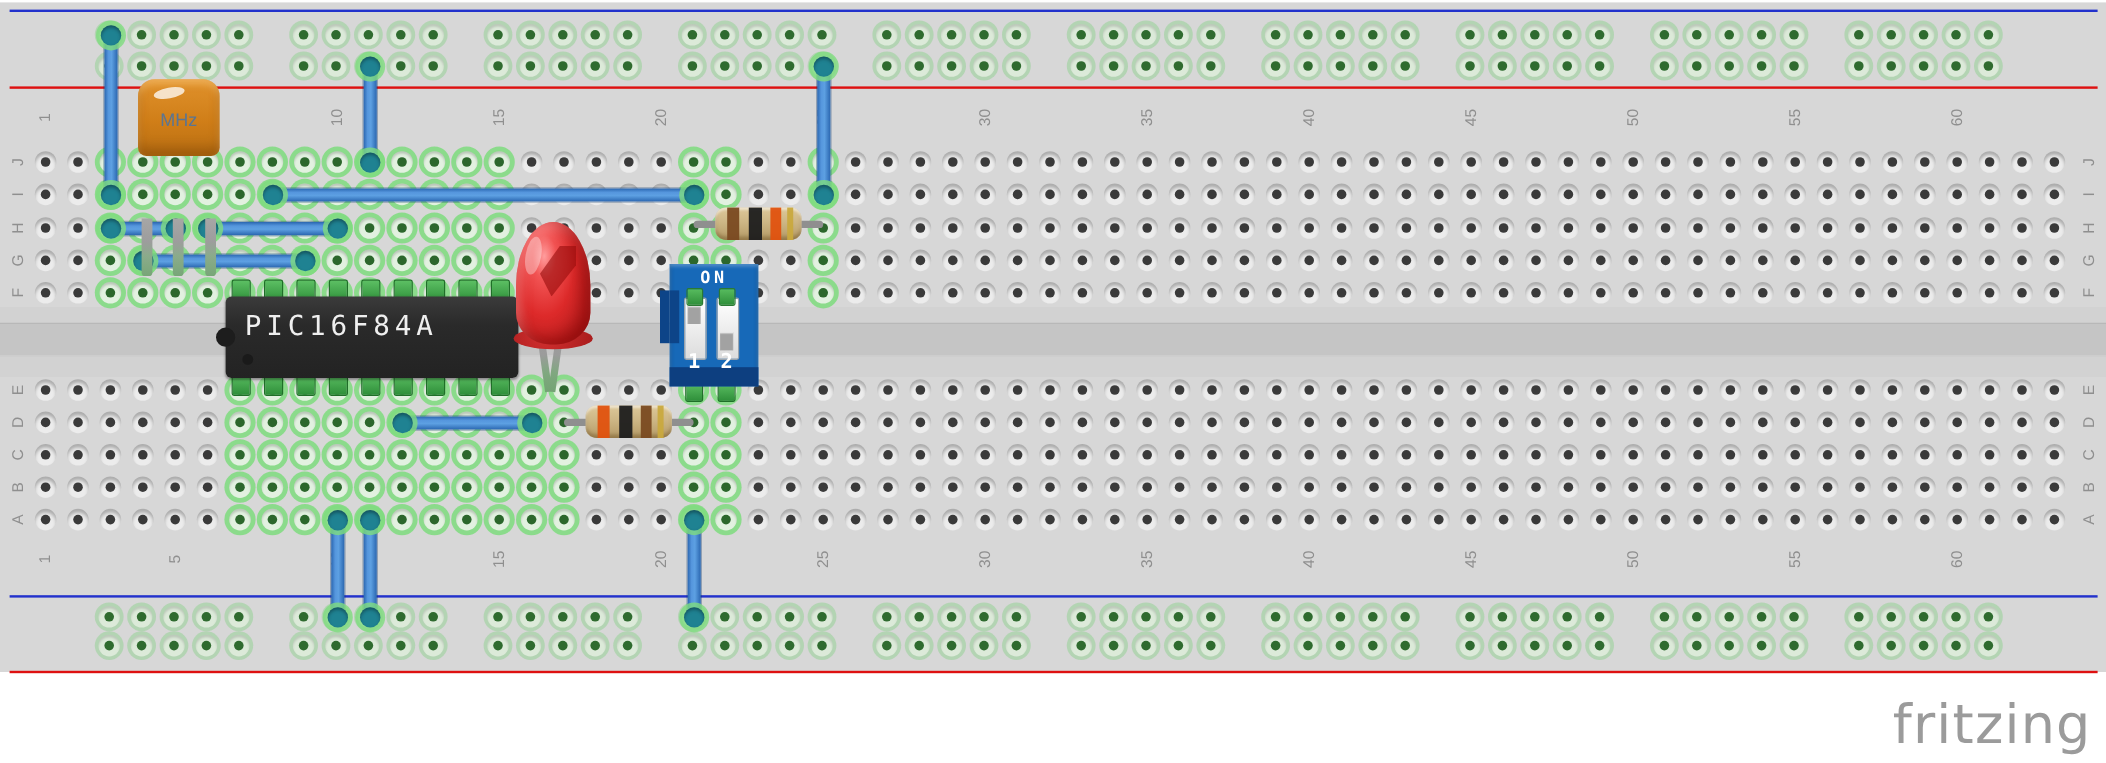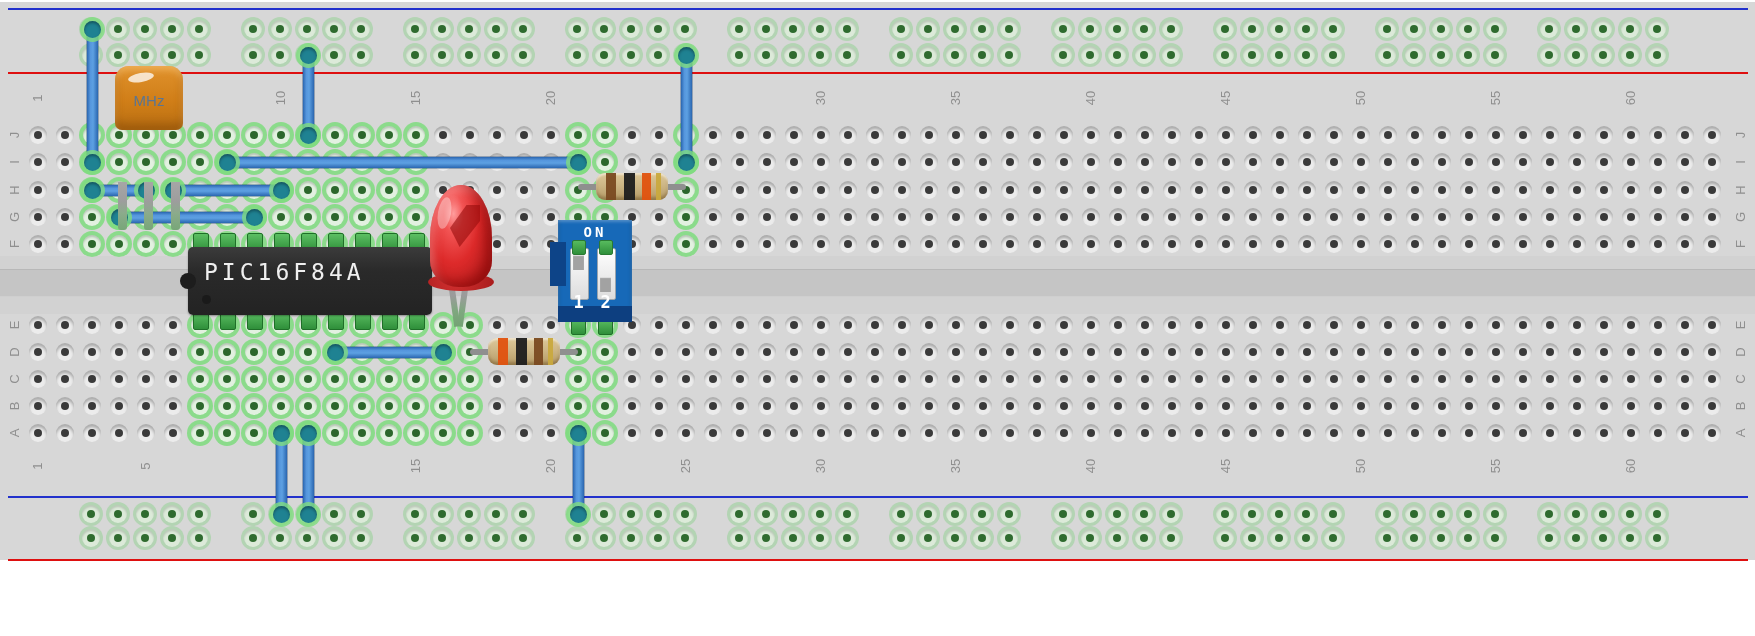"fritzing" div { html: none -> <div>fritzing</div> }
